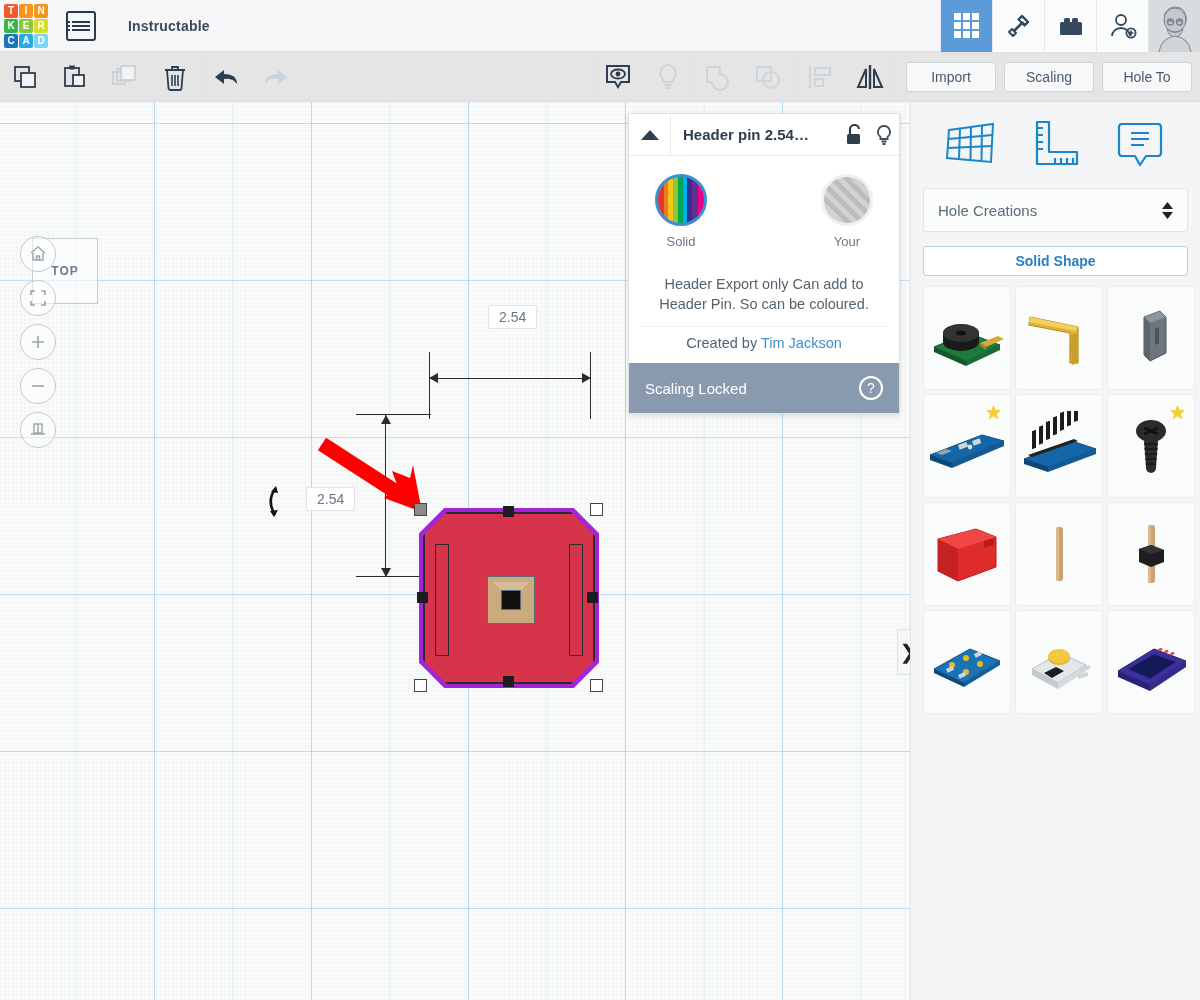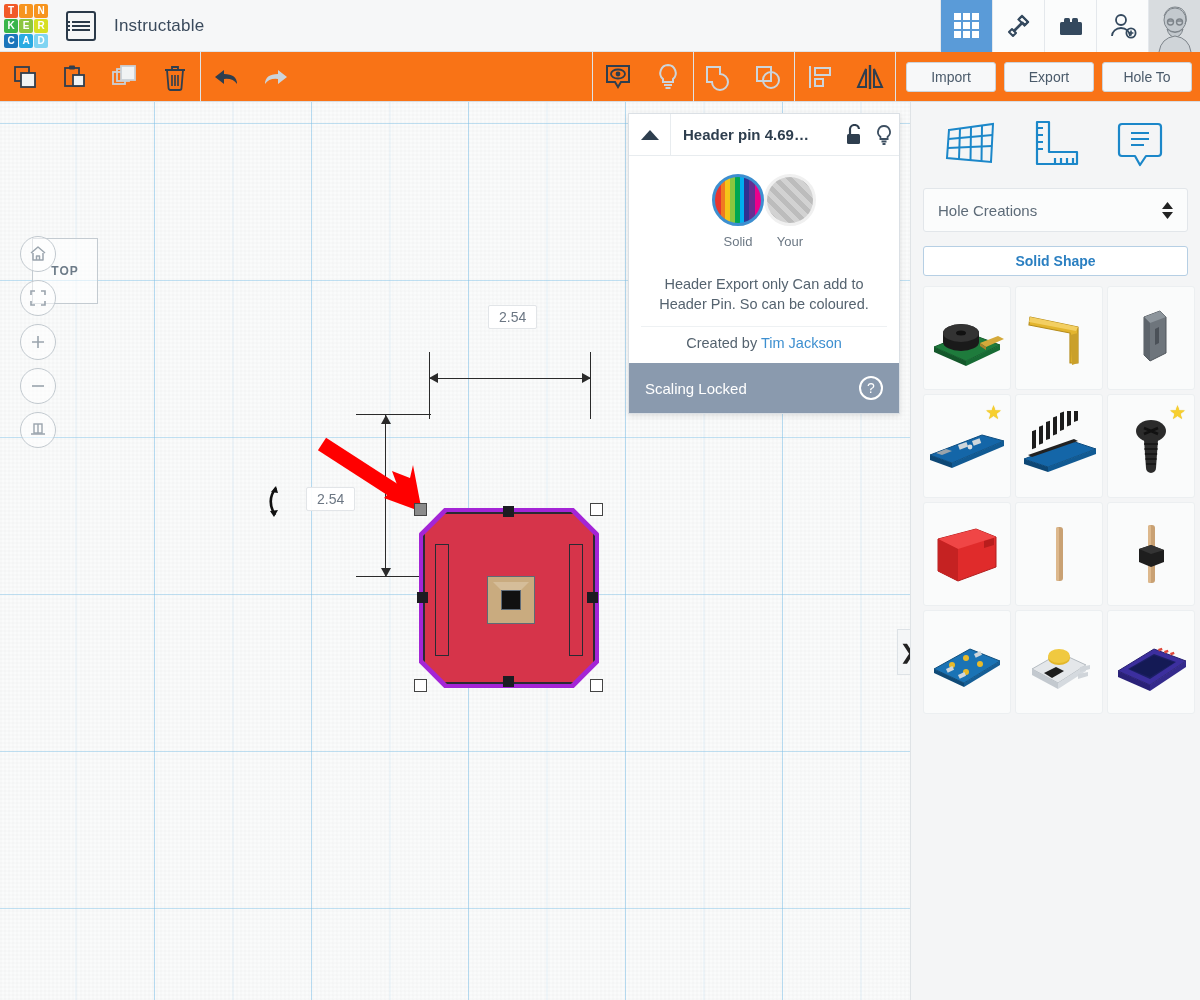"Instructable" .doc-title { font-size: 17px -> 14px; font-weight: normal -> bold; margin-left: 18px -> 32px }
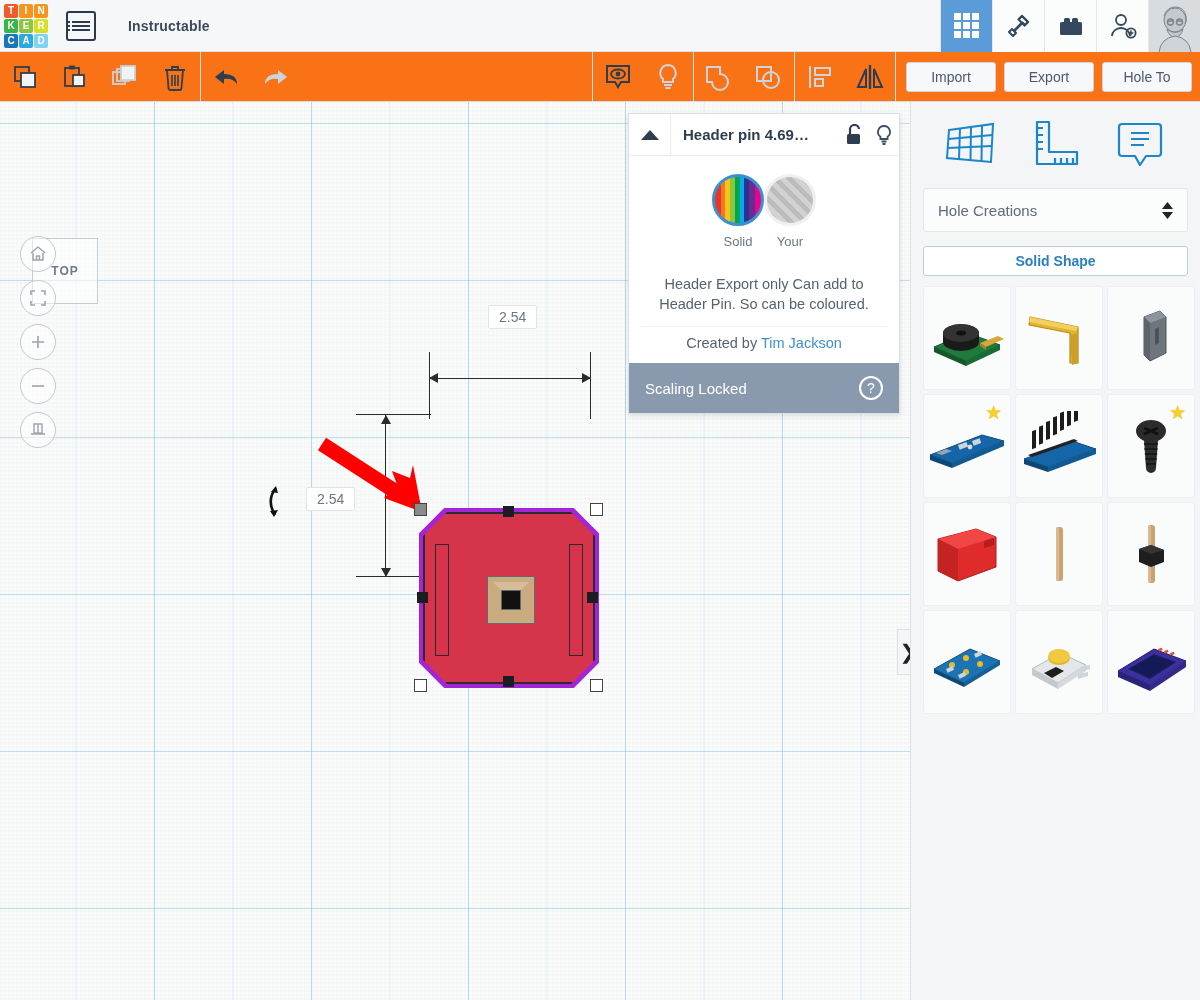"Import" .toolbar { background: #f97316 -> #e5e5e5 }
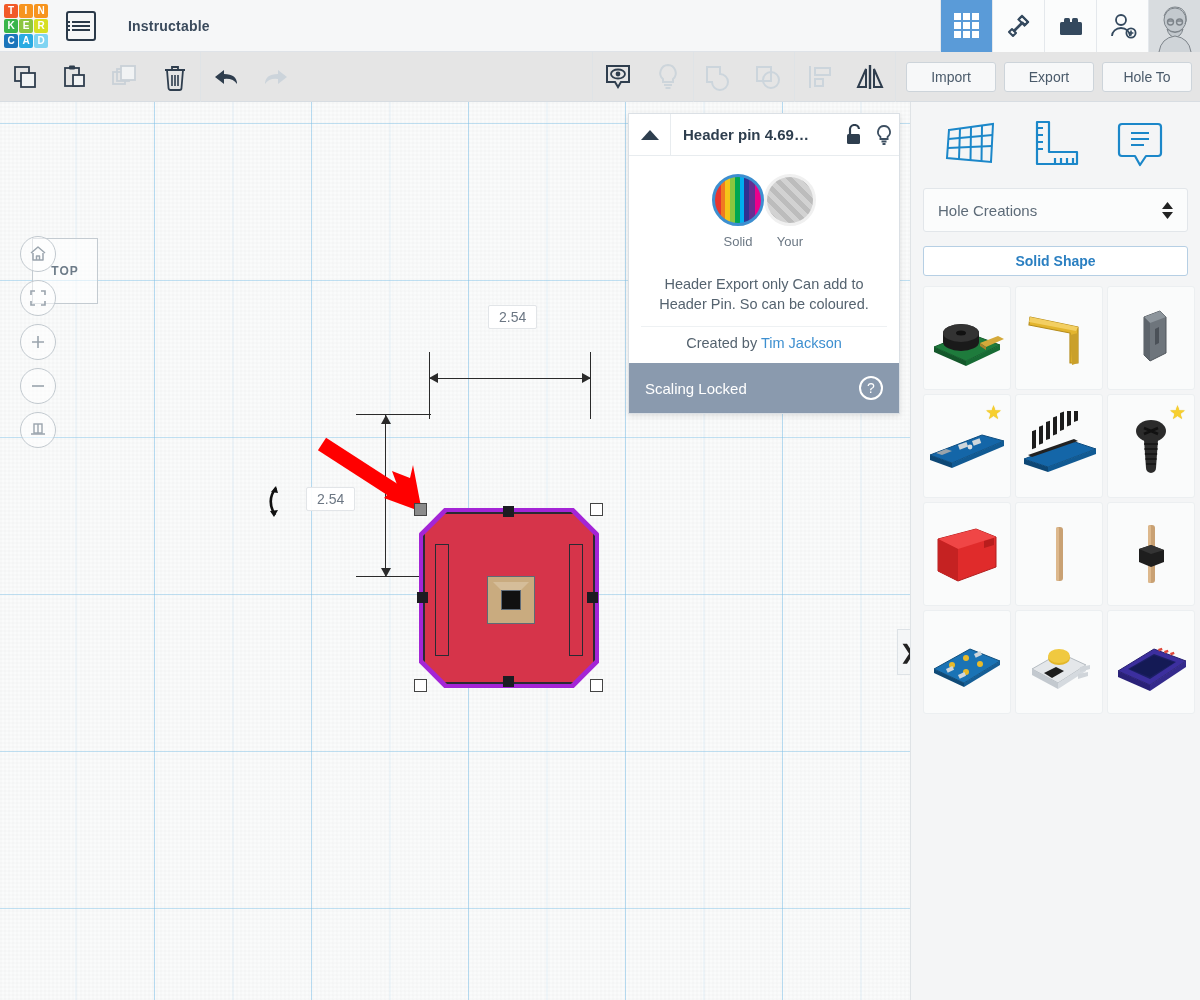"Export" button.actbtn { text: Export -> Scaling }
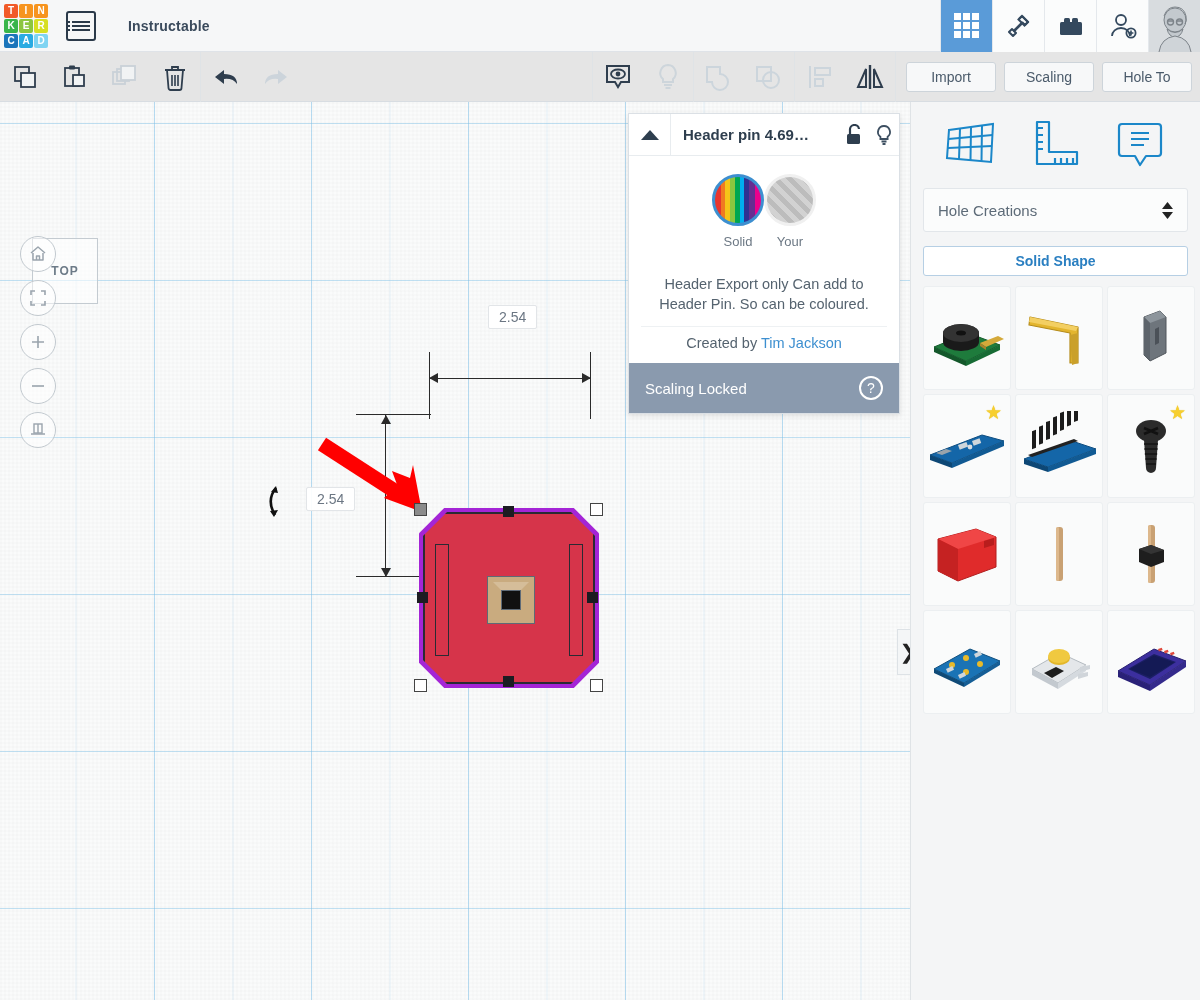"Header pin 4.69…" div.props-title { text: 4.69 -> 2.54 }
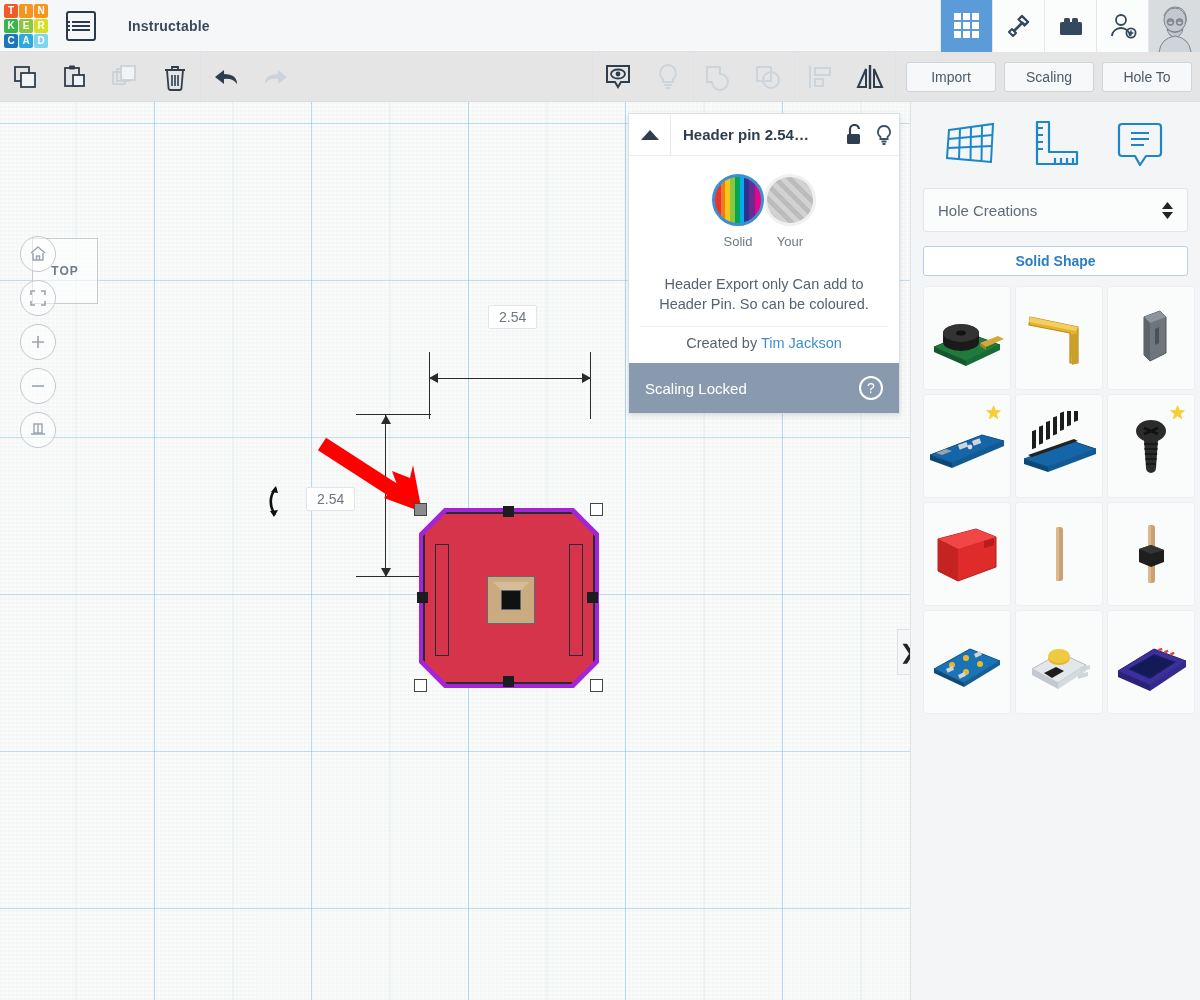"Solid" .swatches { justify-content: center -> space-between }
